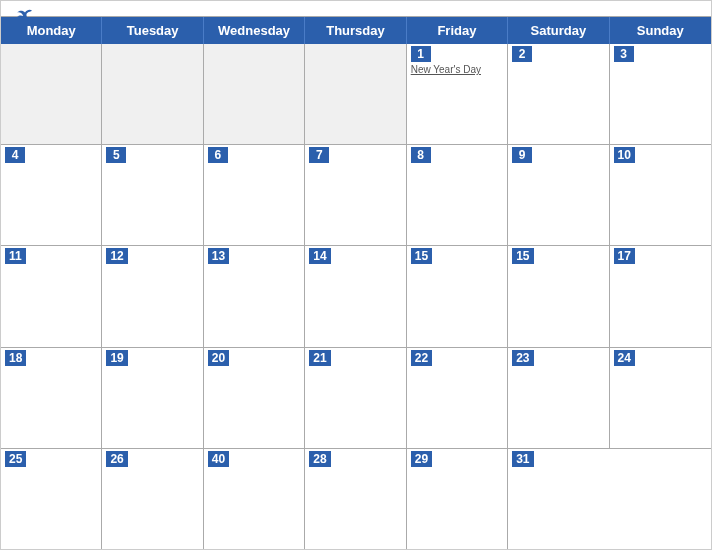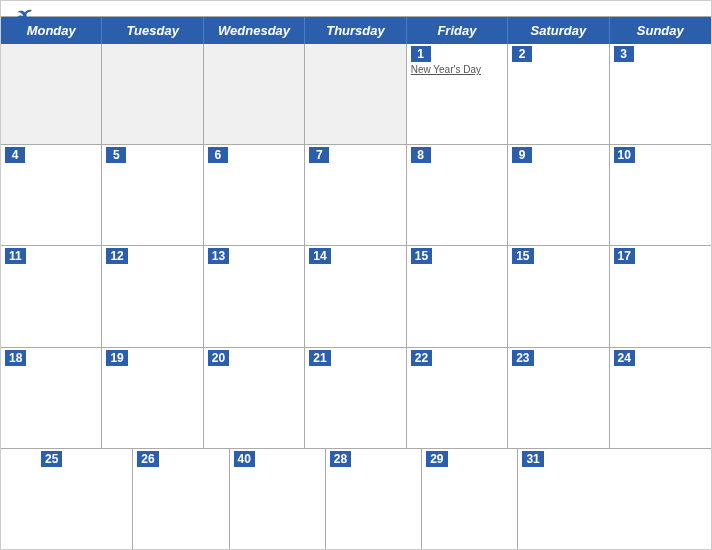"Monday" .day-header { font-style: italic -> none }
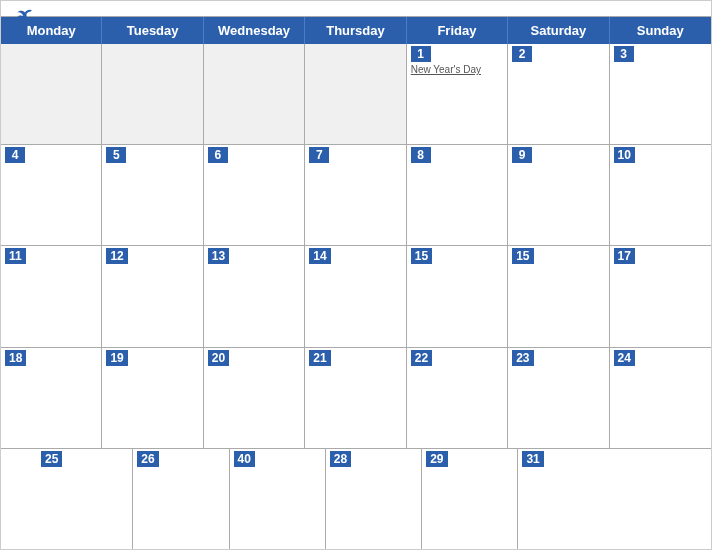"25" .week-row:last-child { padding-left: 36px -> none }
